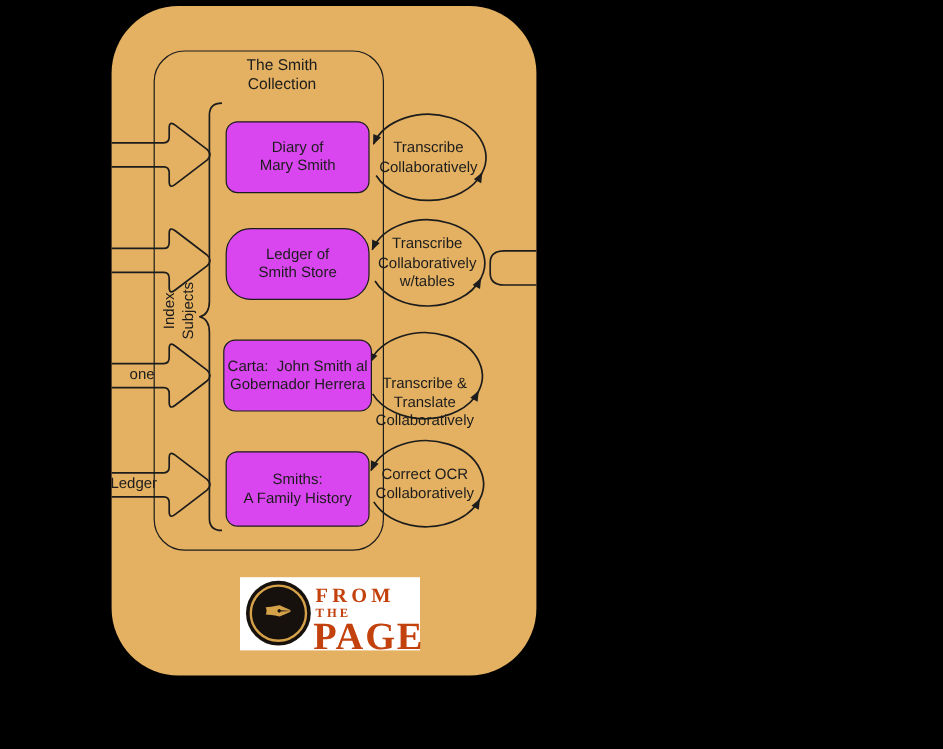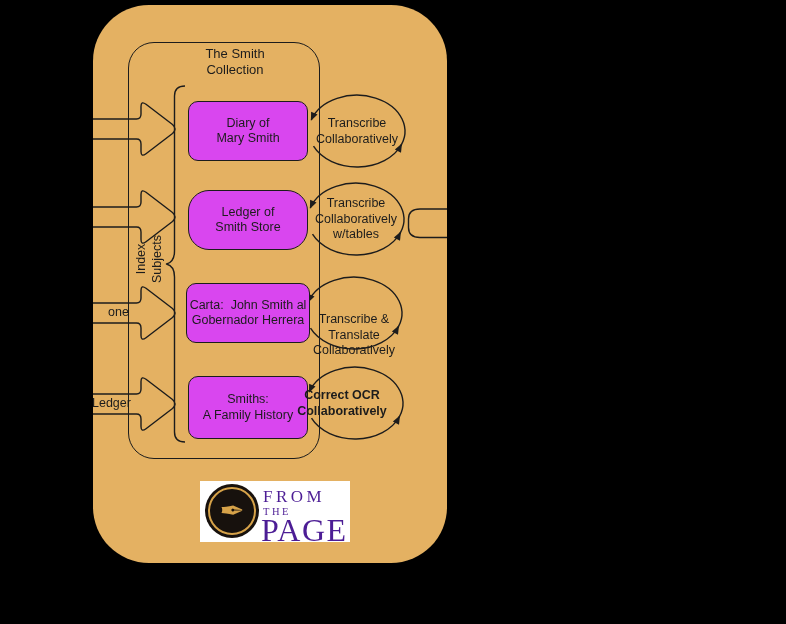"Correct OCR" .cyc4 { font-weight: bold -> none; left: 282px -> 294px }
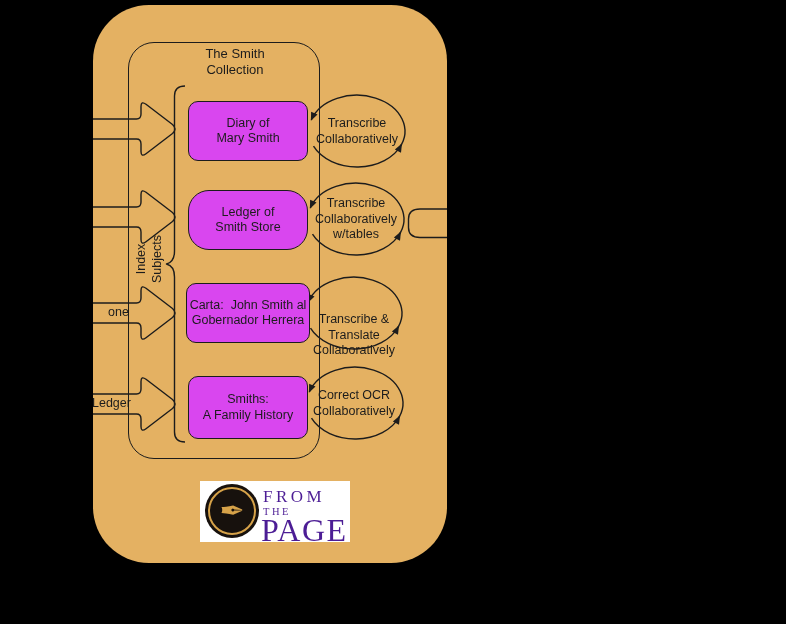"FROM" .logo-word { color: #4c1d95 -> #c2410c; font-weight: 400 -> 700 }
